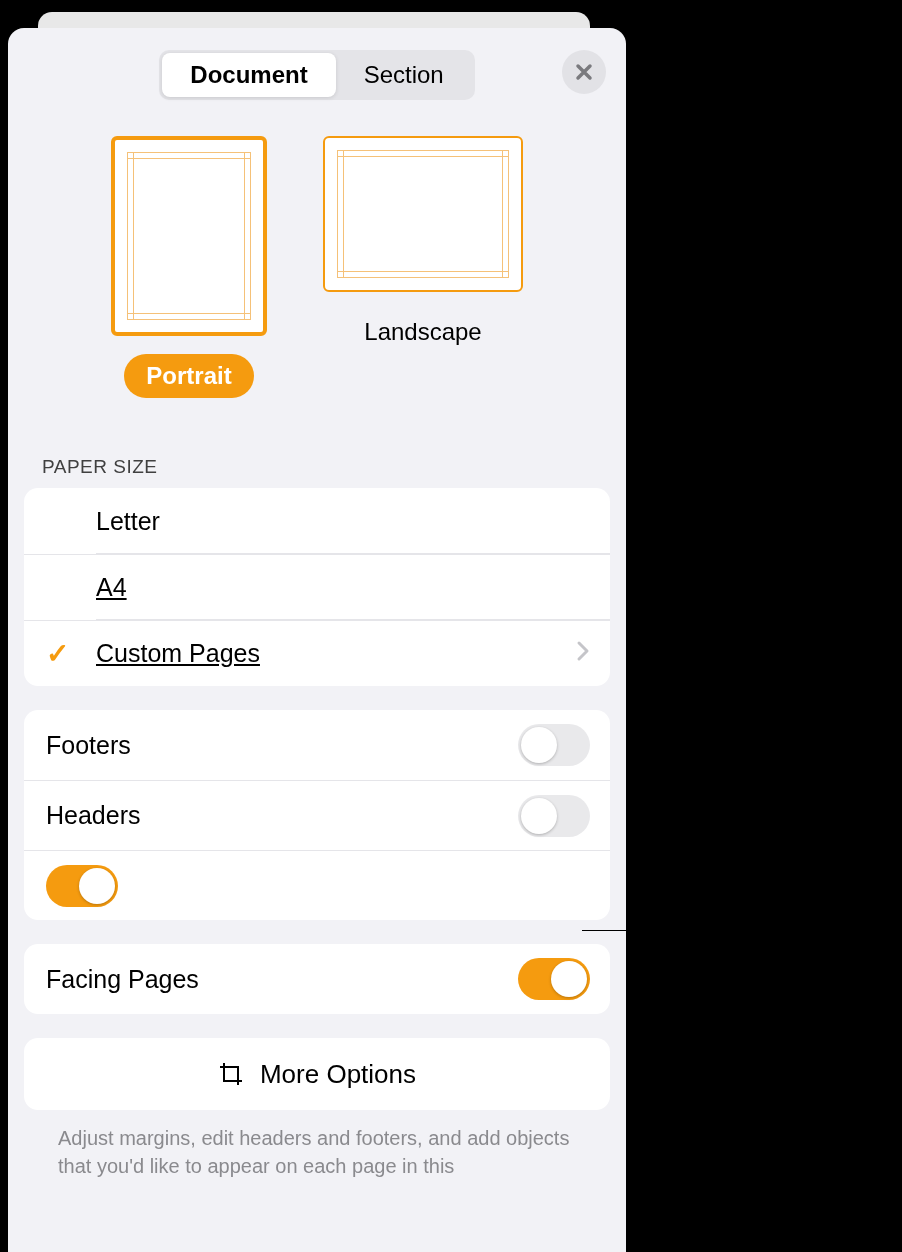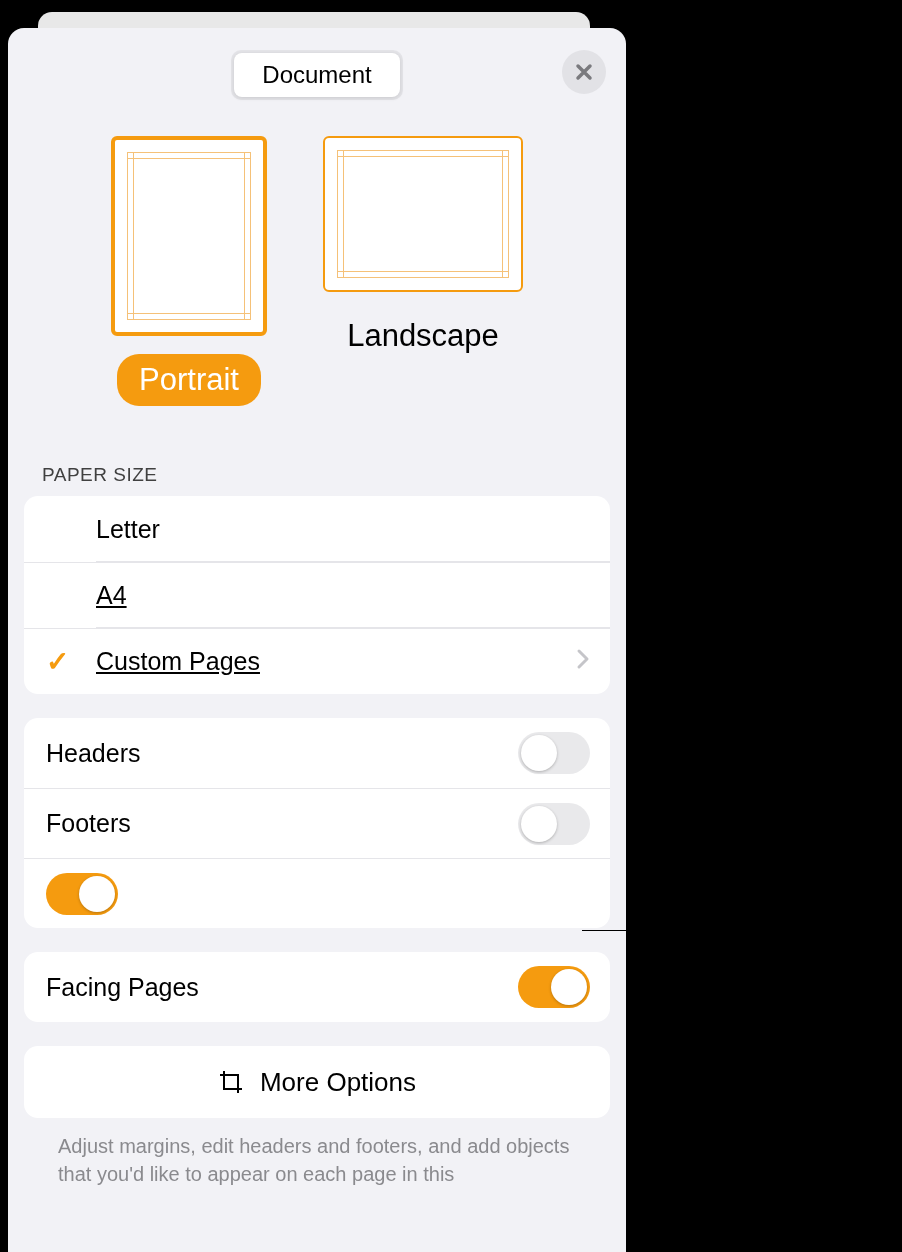"Document" .seg-item.active { font-weight: 400 -> 700 }
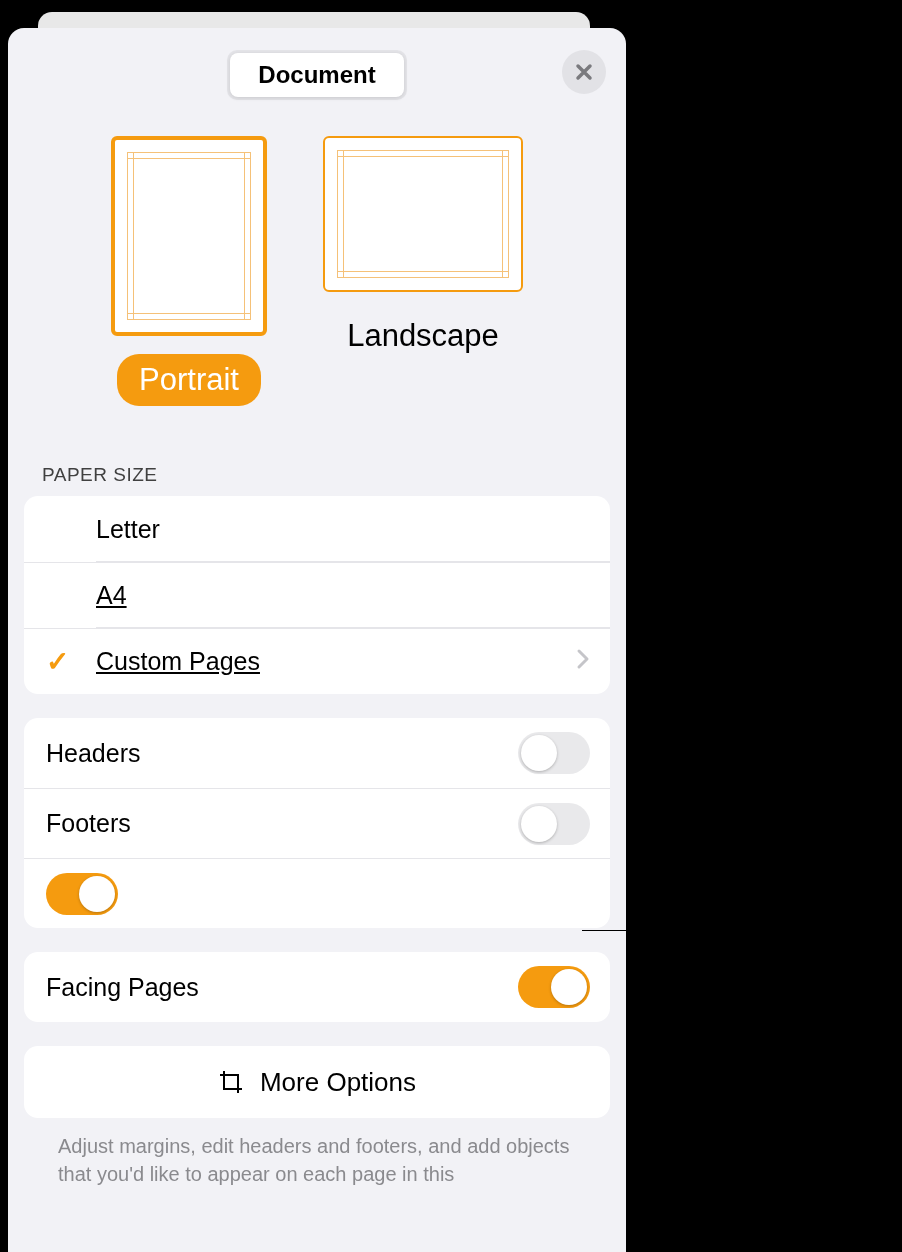"Section" div.seg-item { html: none -> <div>Section</div> }
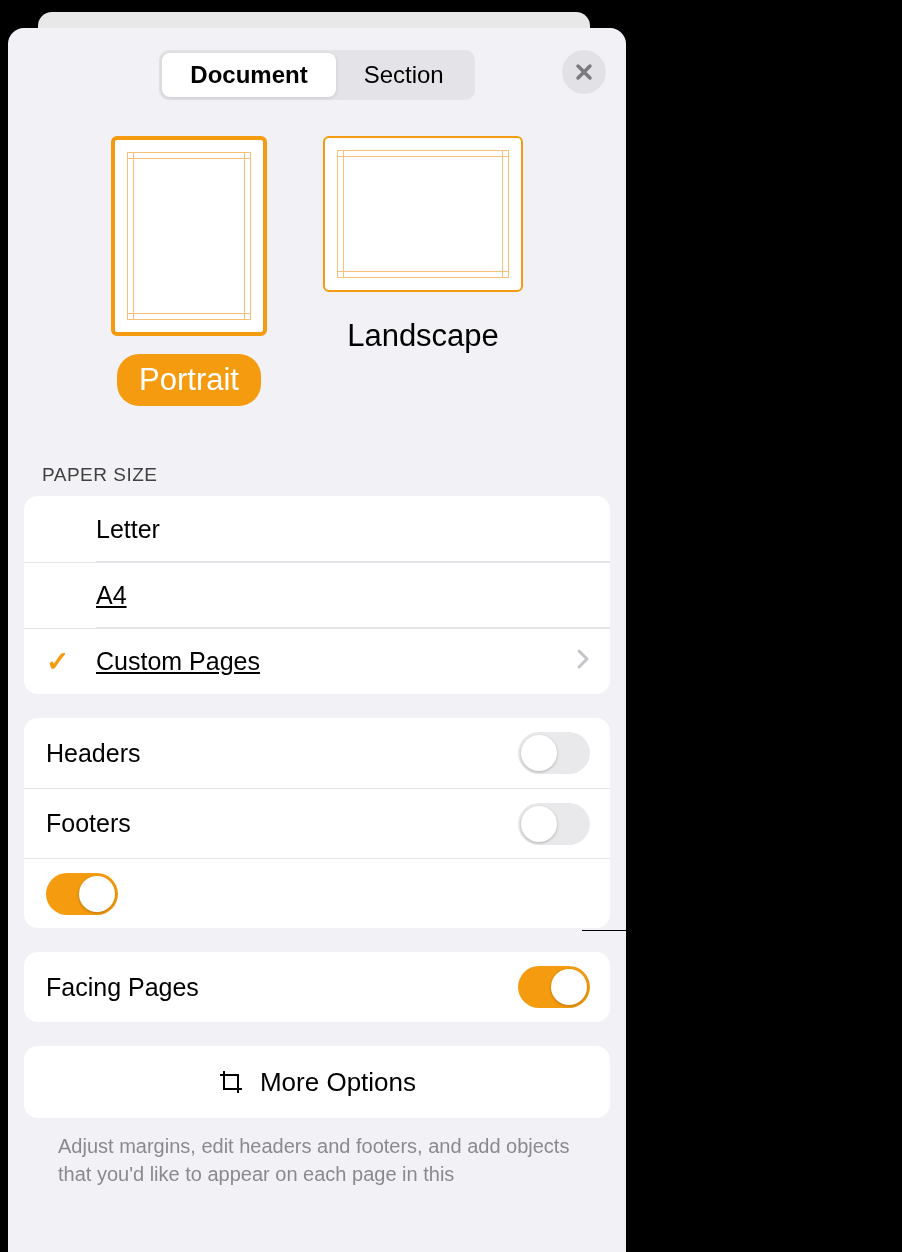"Landscape" .orient-label { font-size: 31px -> 24px }
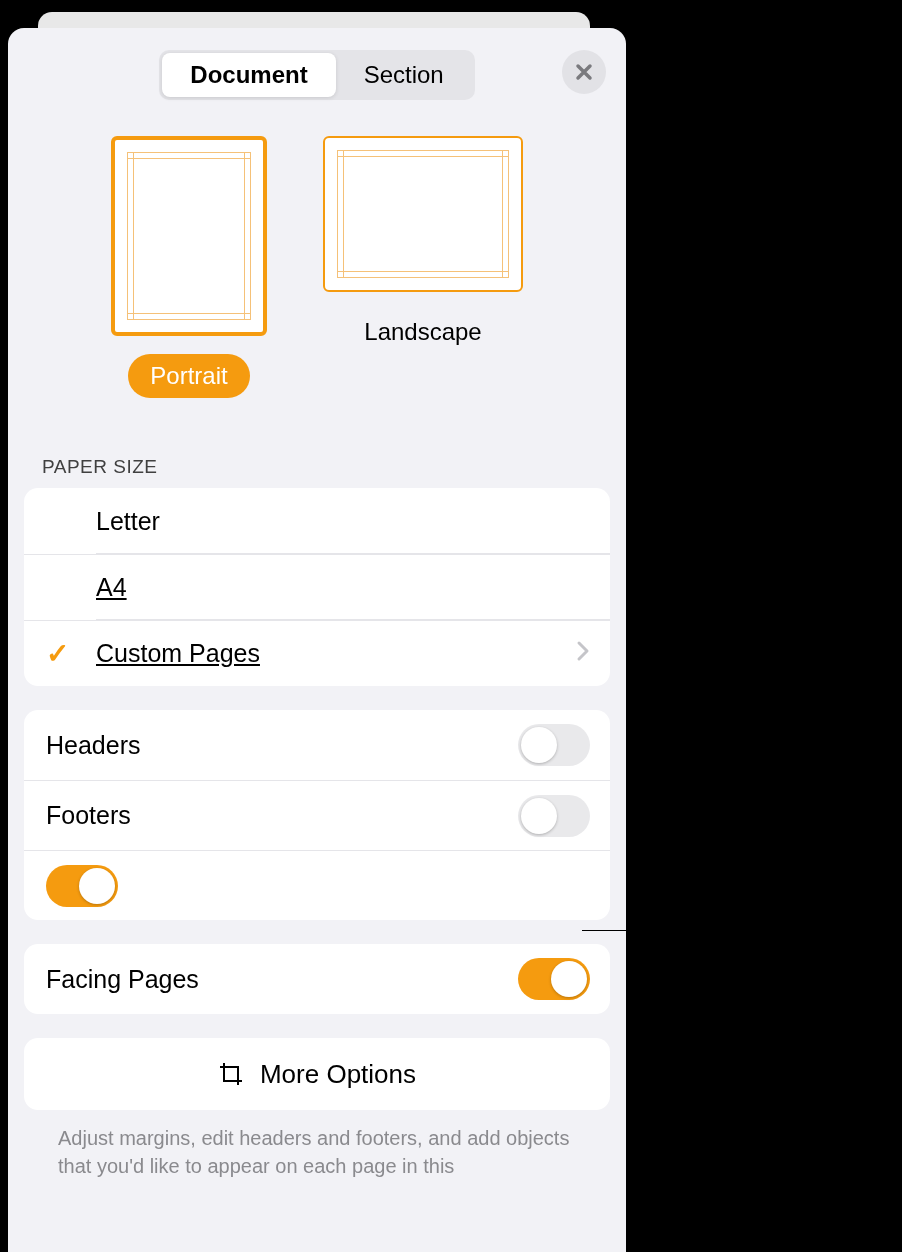"Portrait" .orient-label.active { font-weight: 400 -> 700 }
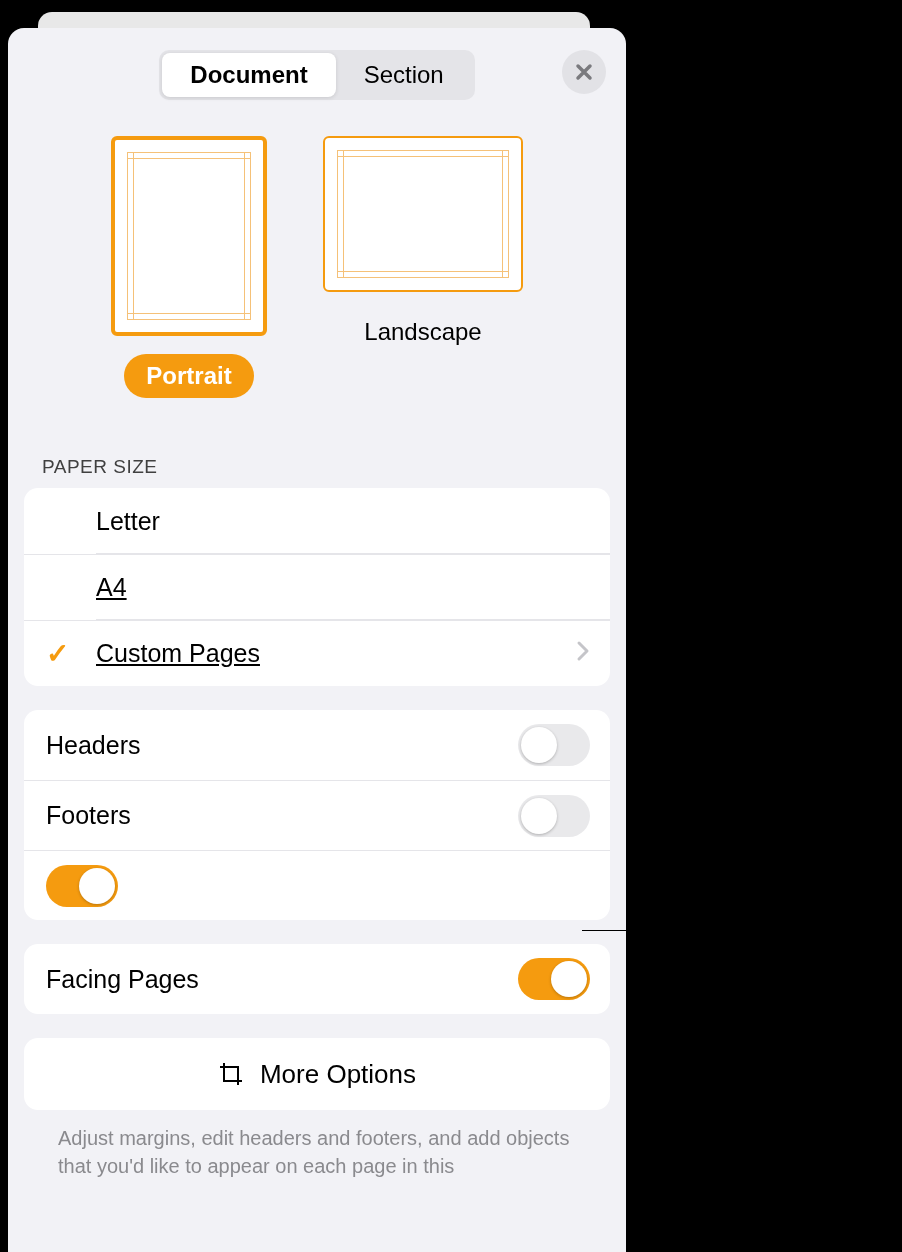"Headers" div.row2 { order: before "Footers" -> after "Footers" }
